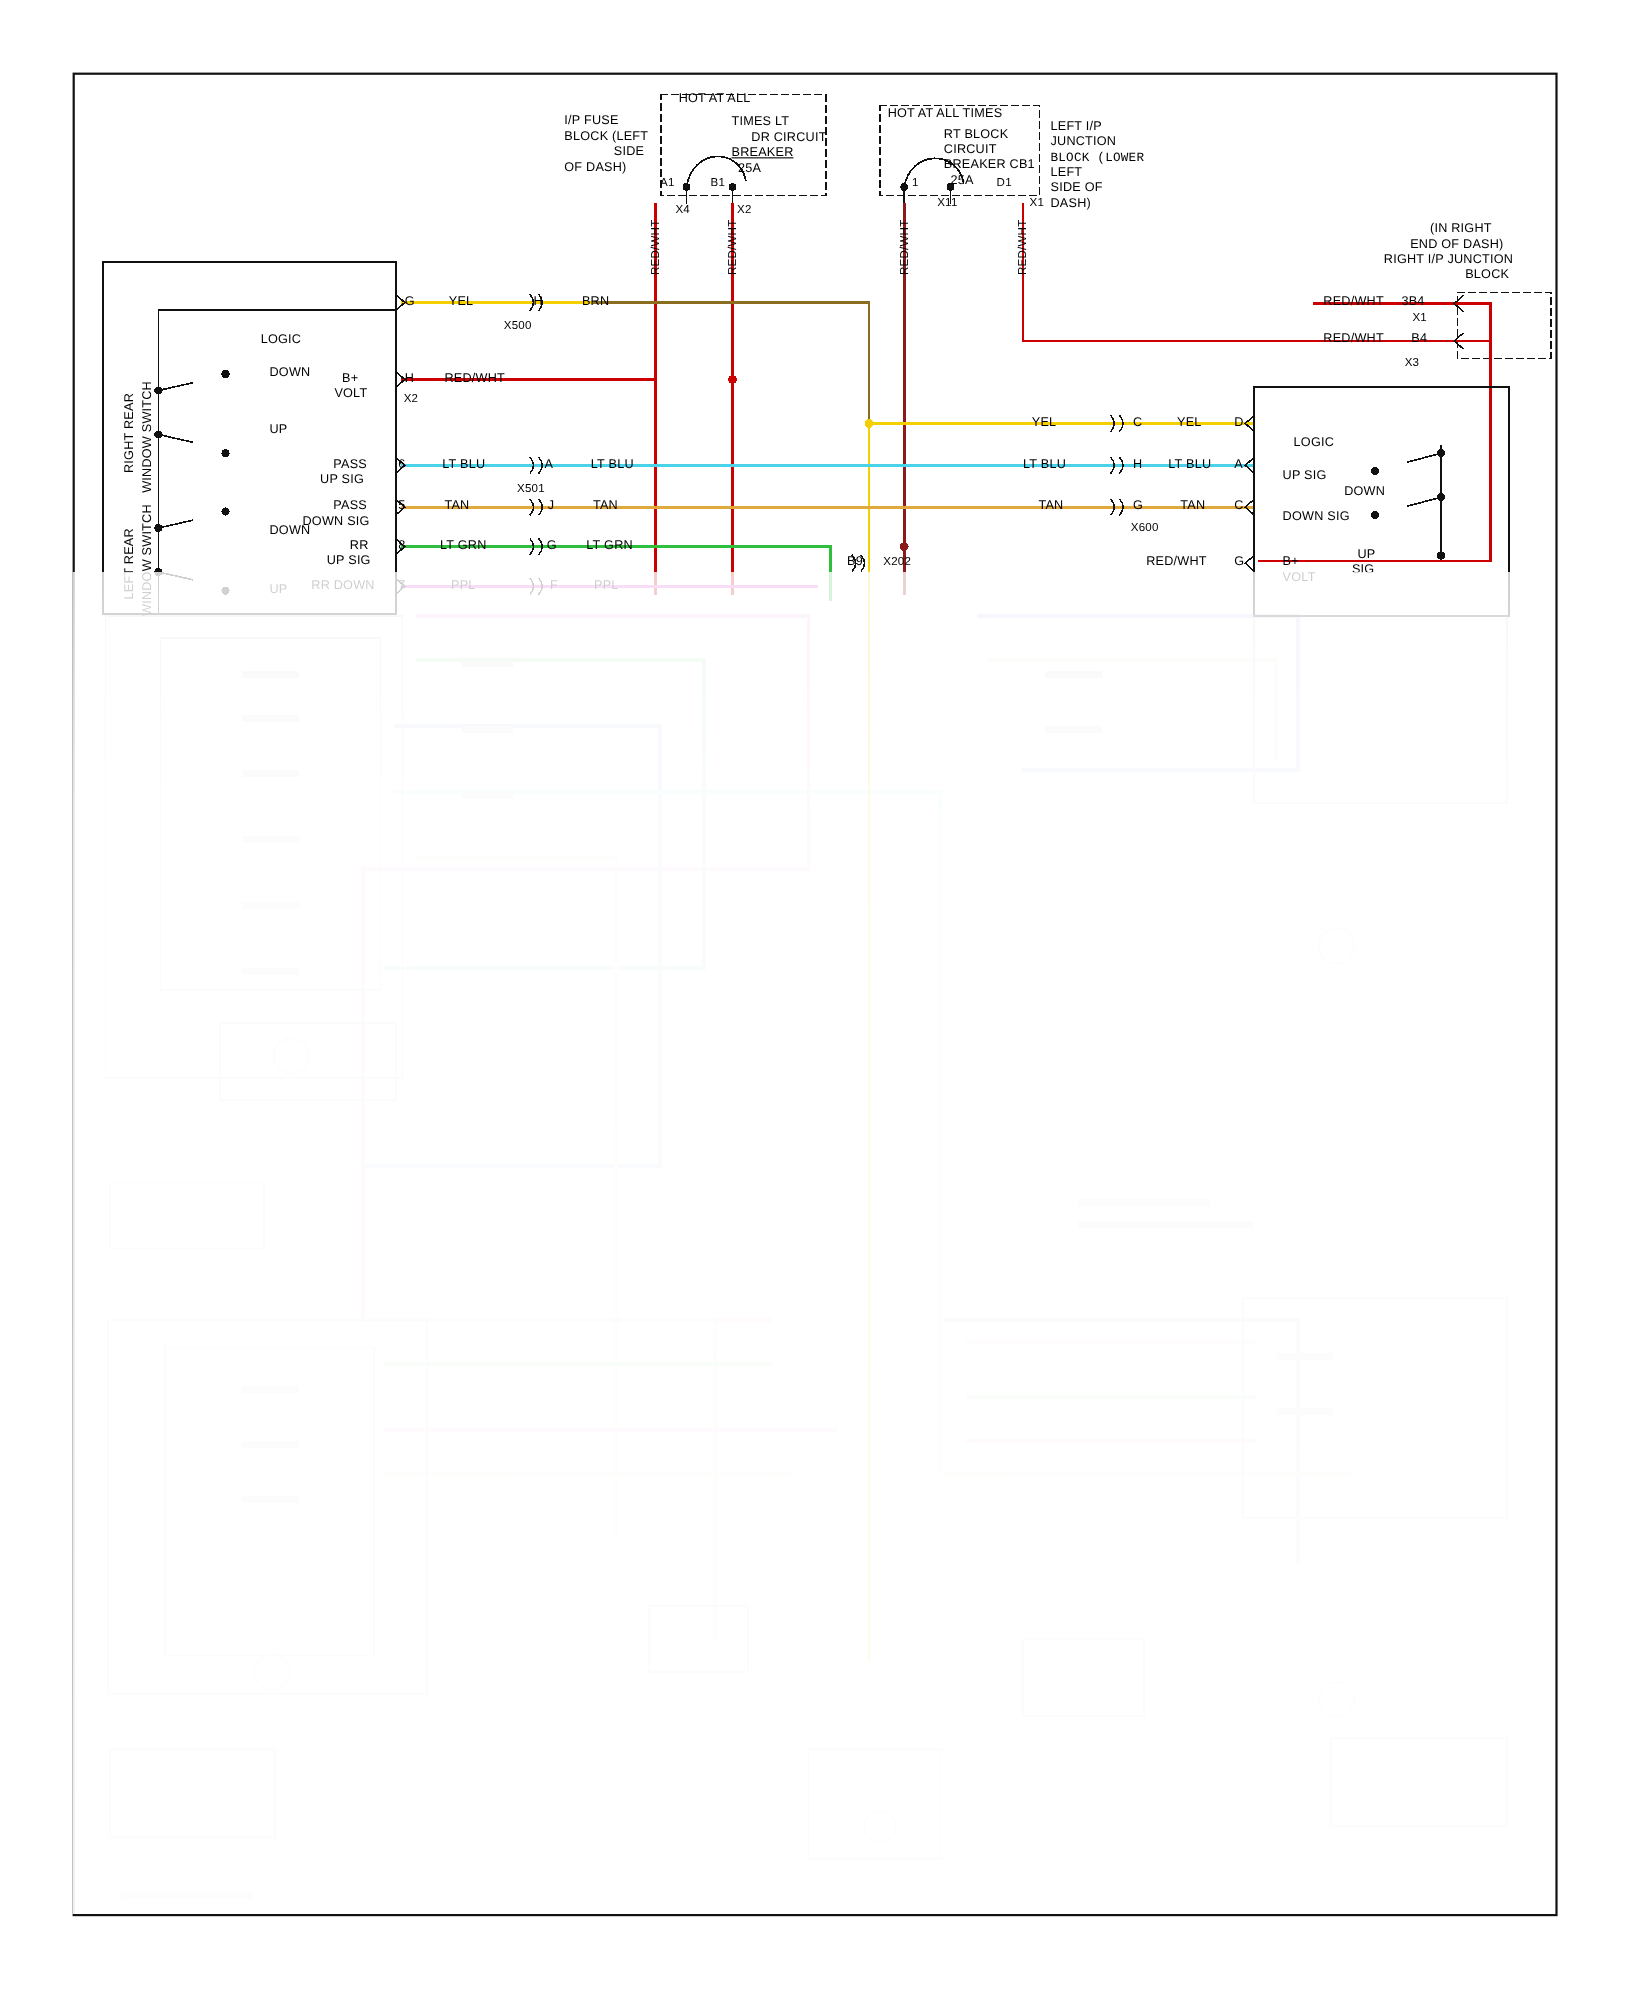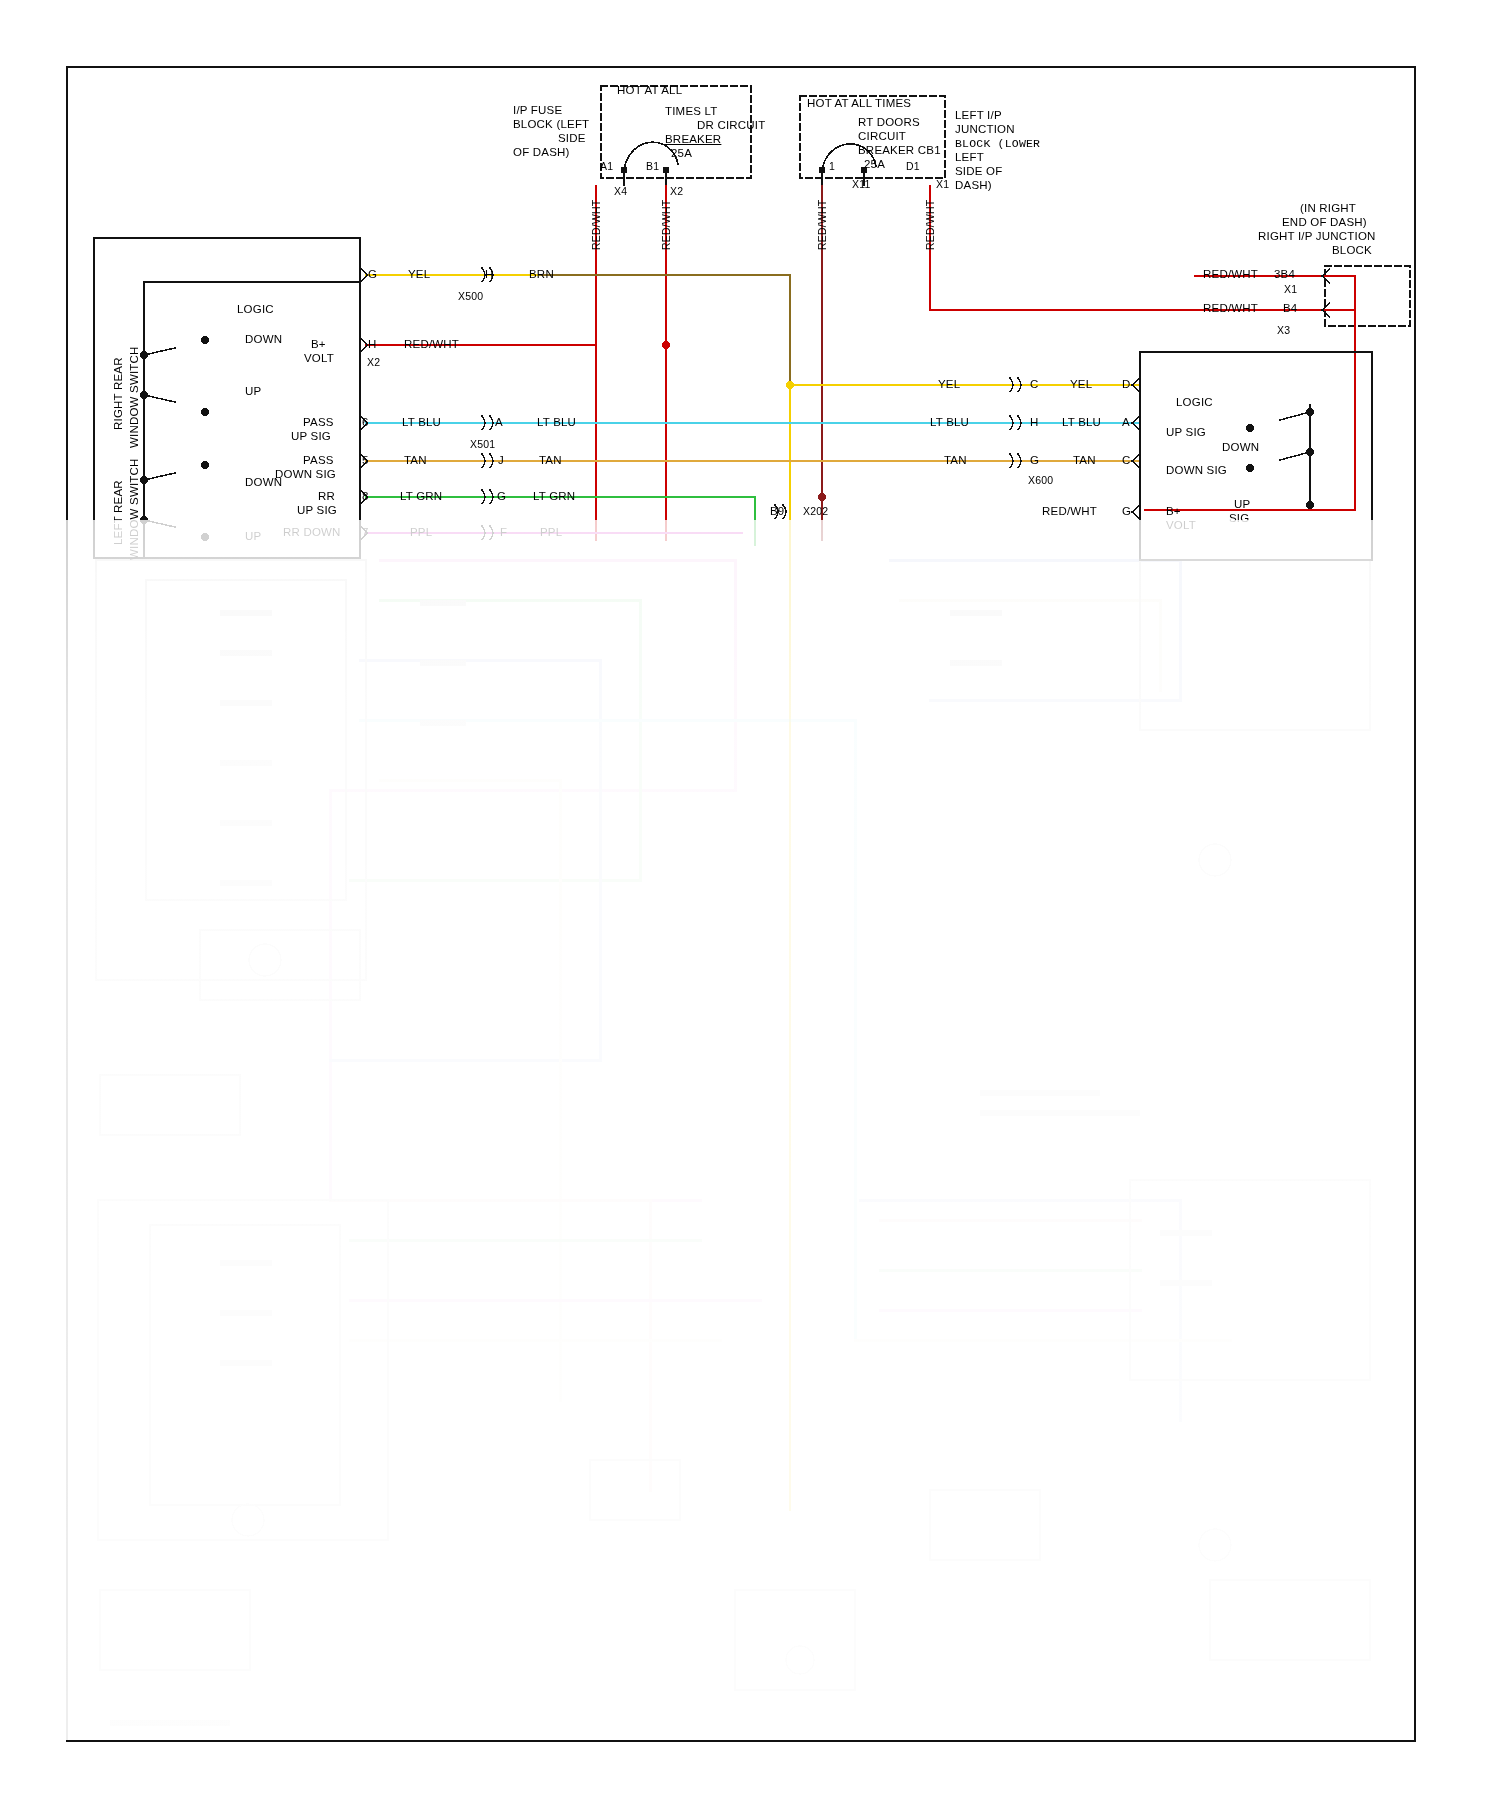"DR CIRCUIT" div.lbl { left: 697px -> 683px }
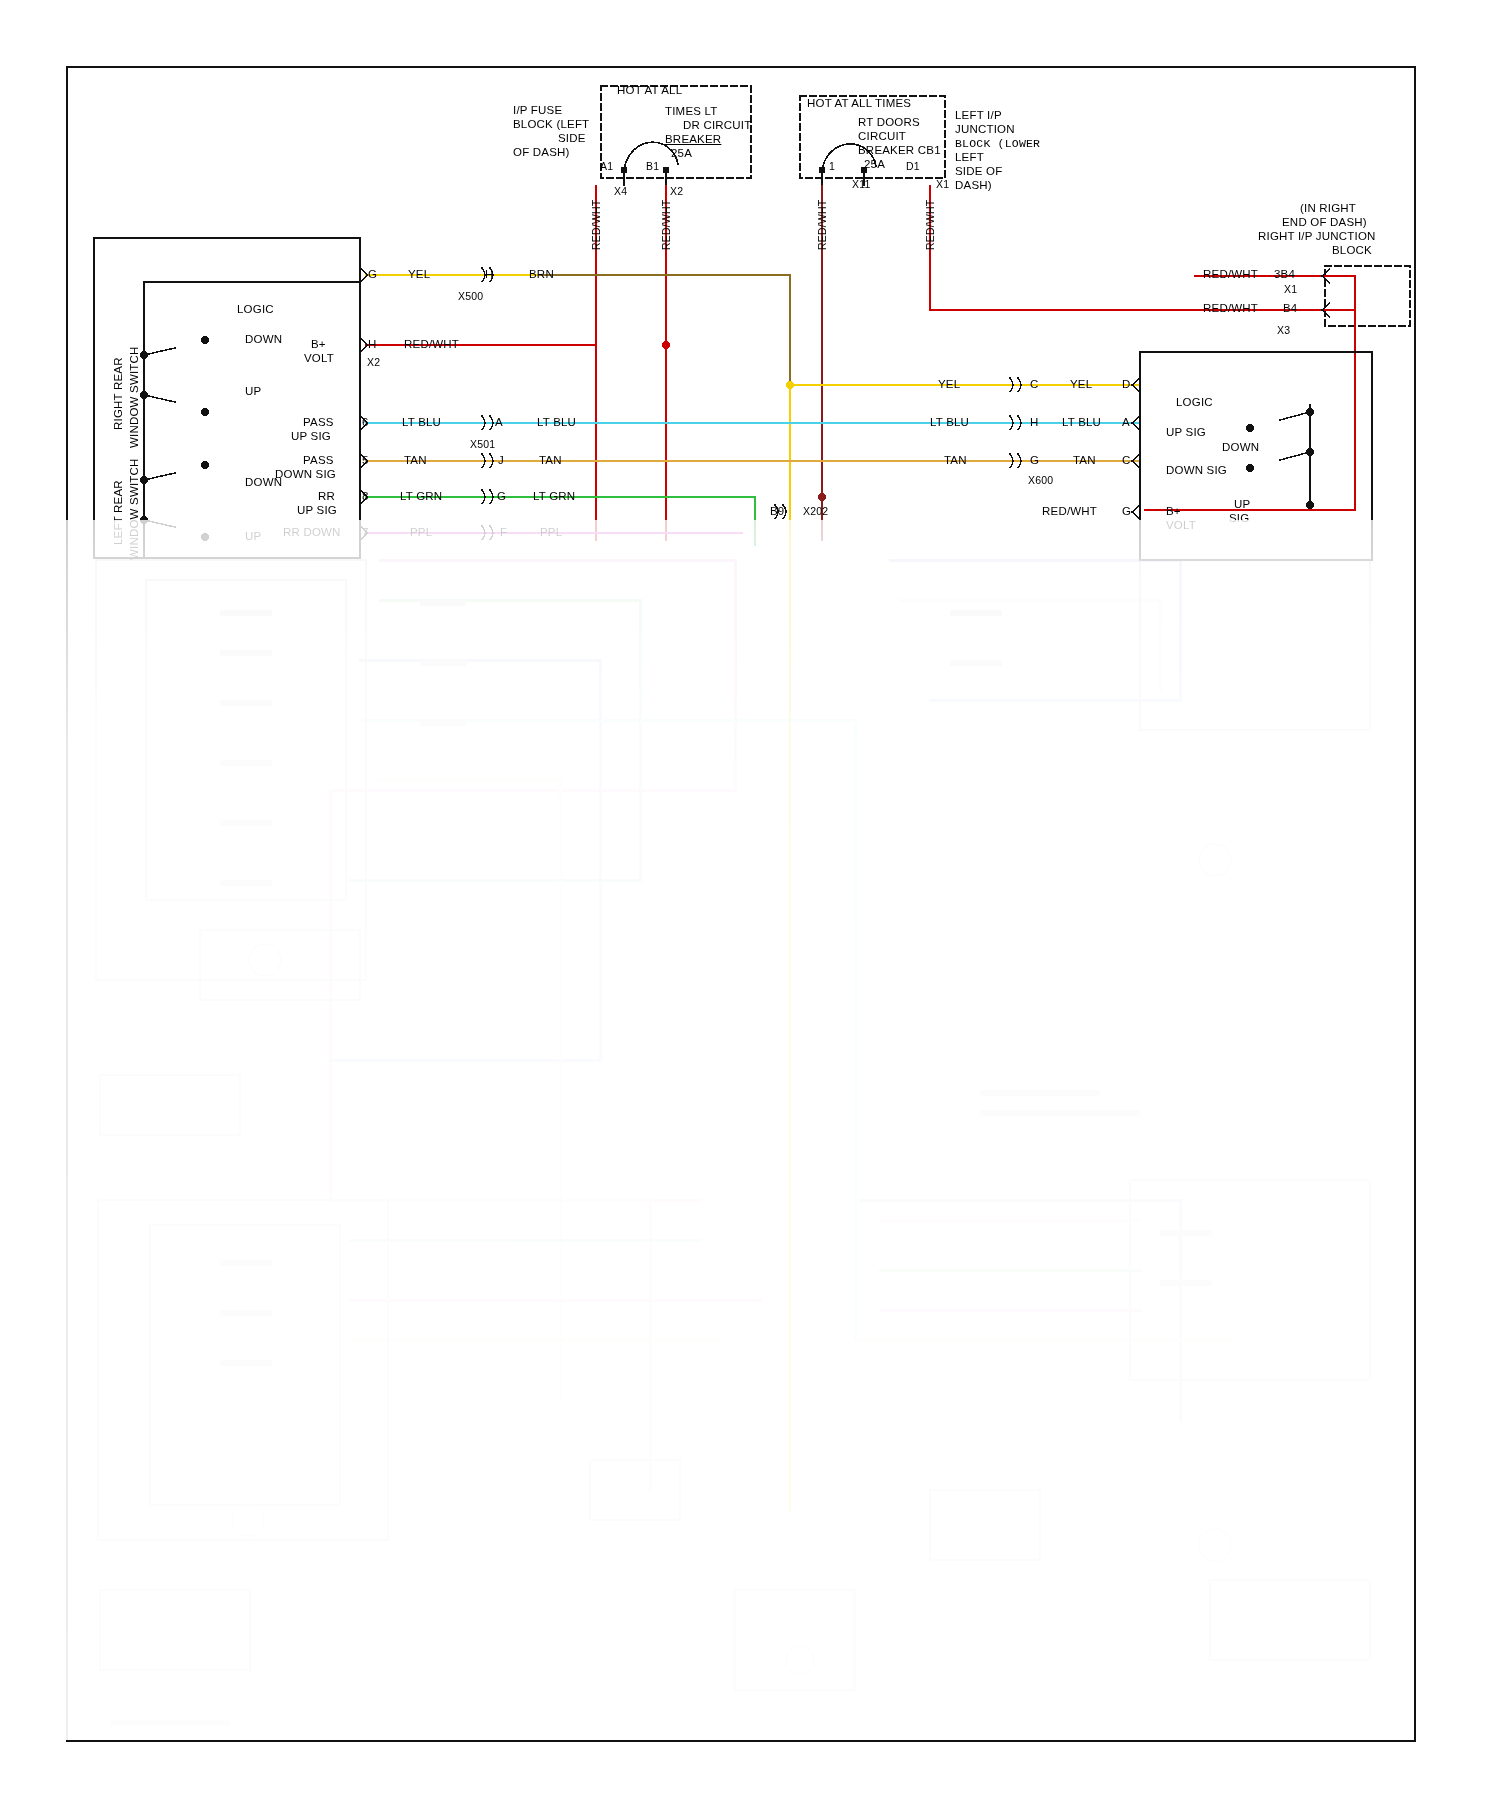"RT DOORS" div.lbl { text: DOORS -> BLOCK }
